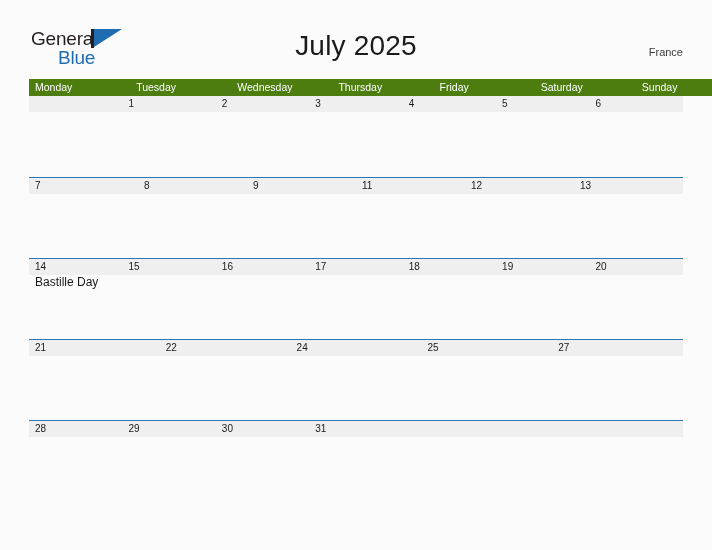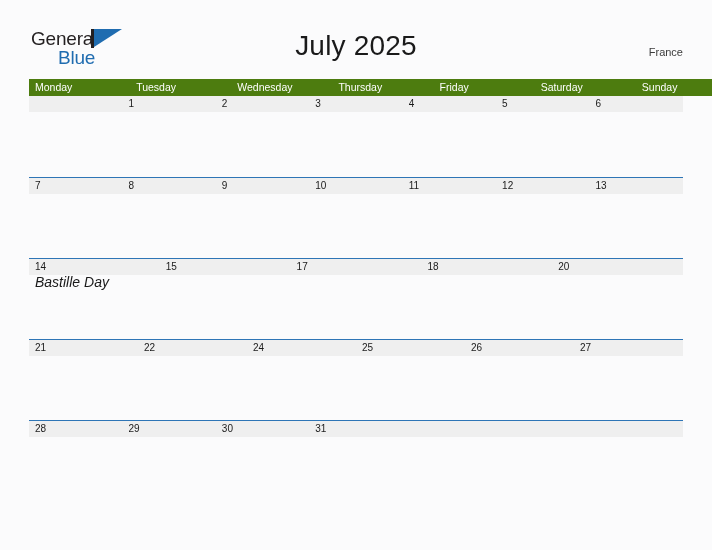"10" div.day-cell { html: <div> <span>10</span> <span></span> </div> -> none }
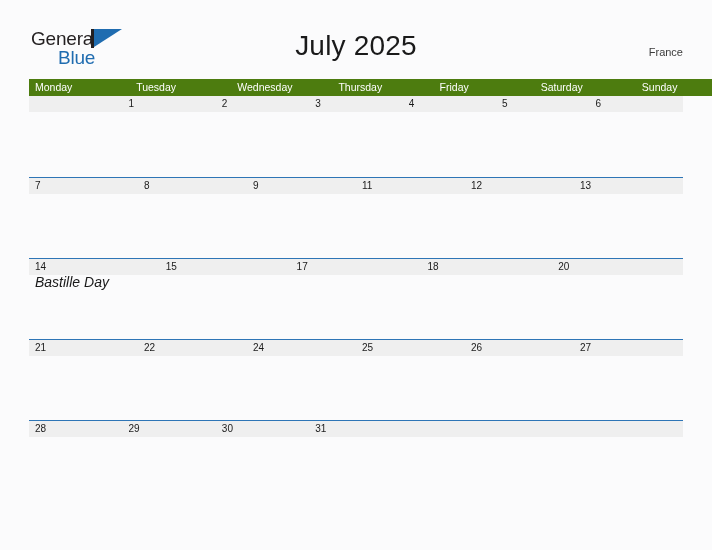"16" div.day-cell { html: none -> <div> <span>16</span> <span></span> </div> }
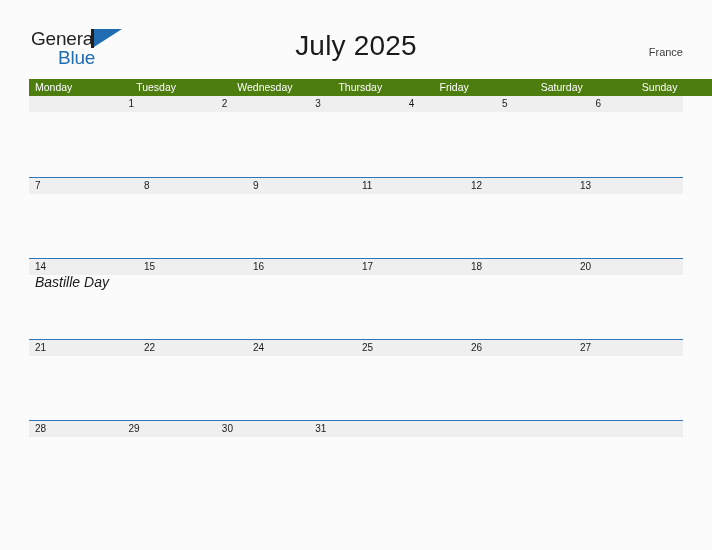"19" div.day-cell { html: none -> <div> <span>19</span> <span></span> </div> }
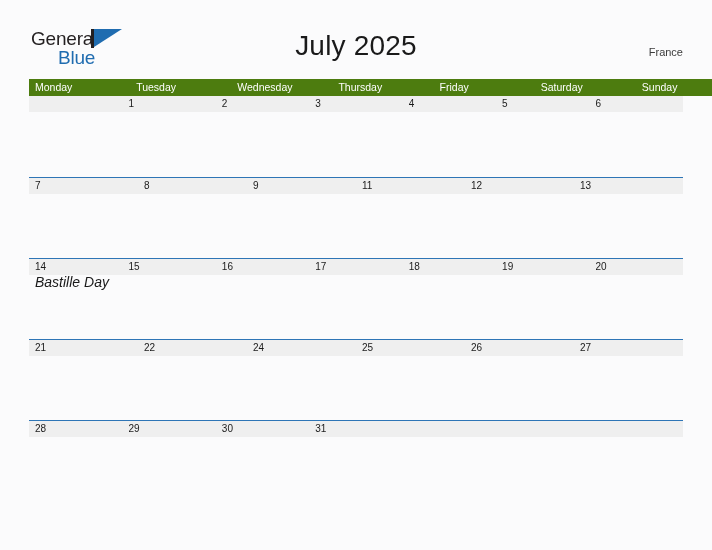"Bastille Day" .day-event { font-size: 14px -> 12px; font-style: italic -> none }
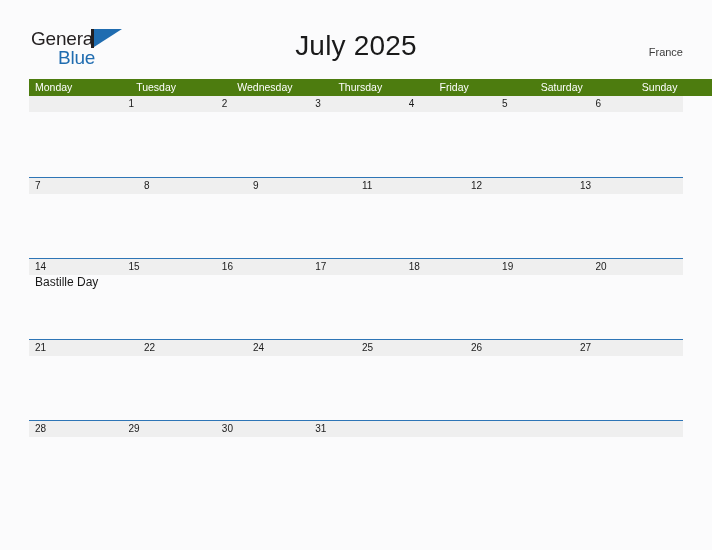"26" div.day-cell { html: <div> <span>26</span> <span></span> </div> -> none }
